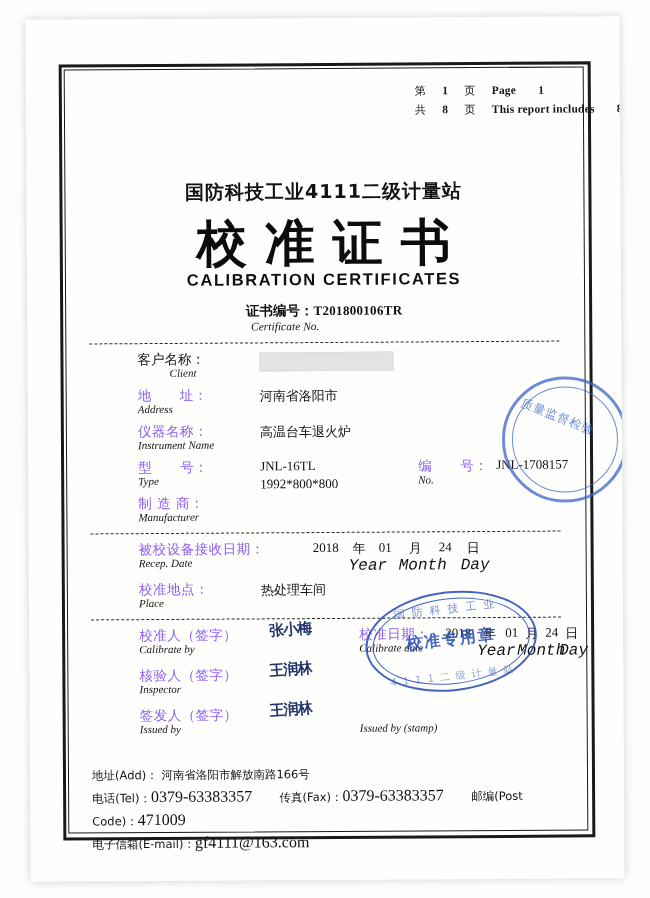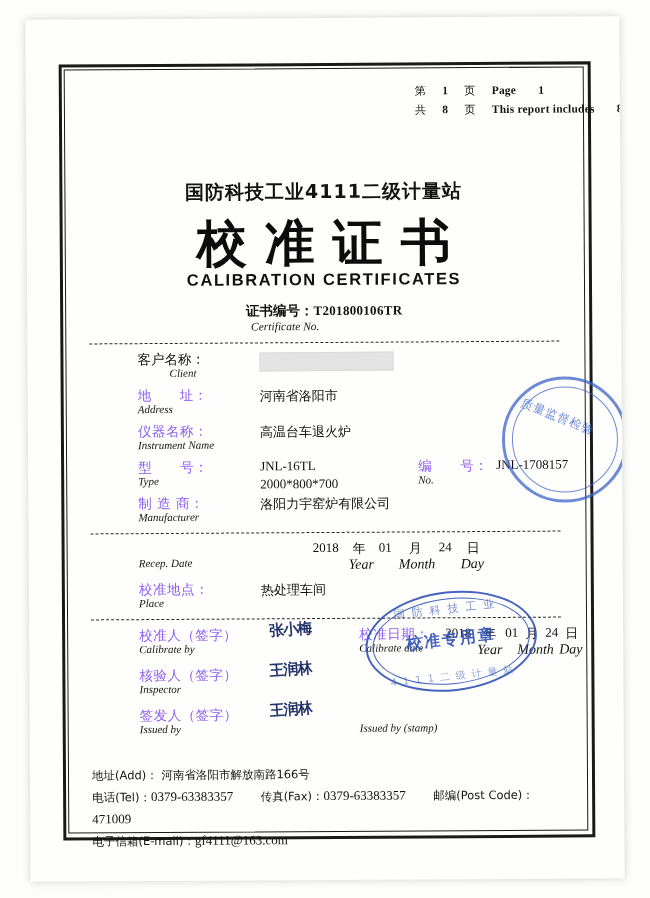"2000*800*700" div.field { text: 2000*800*700 -> 1992*800*800 }
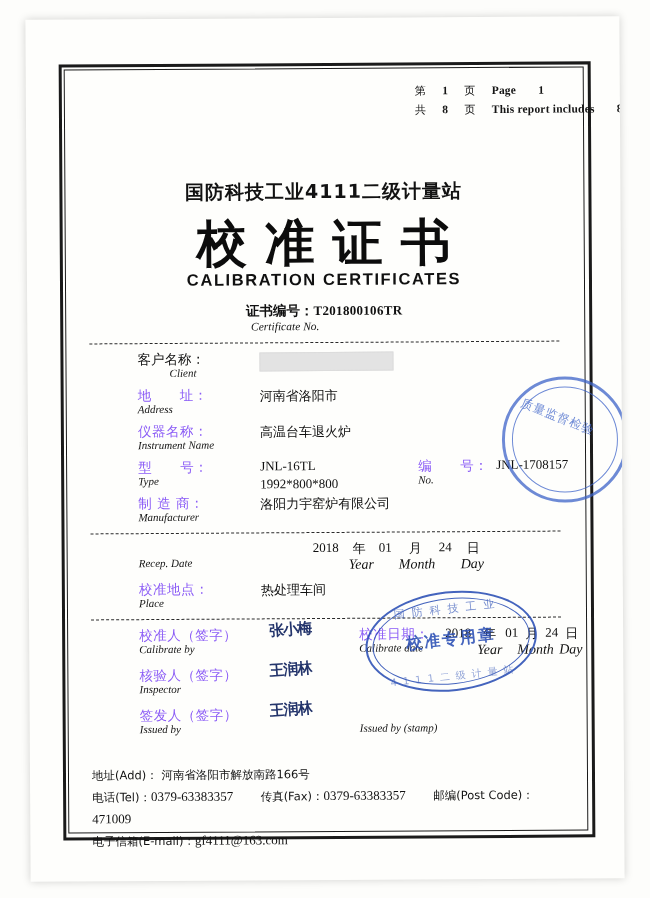"洛阳力宇窑炉有限公司" div.field { html: <div>洛阳力宇窑炉有限公司</div> -> none }
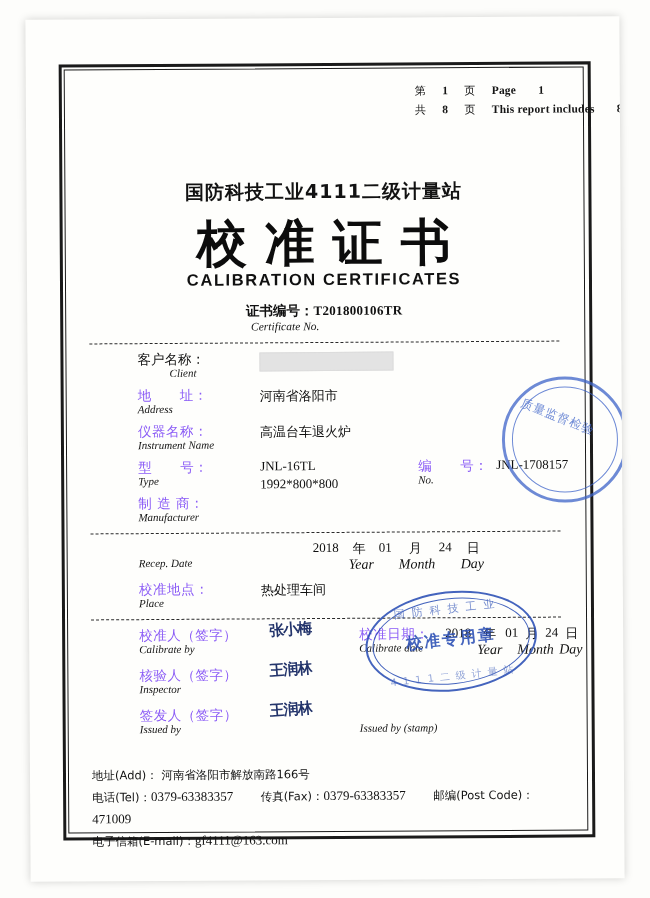"被校设备接收日期：" div.field { html: none -> <div>被校设备接收日期：</div> }
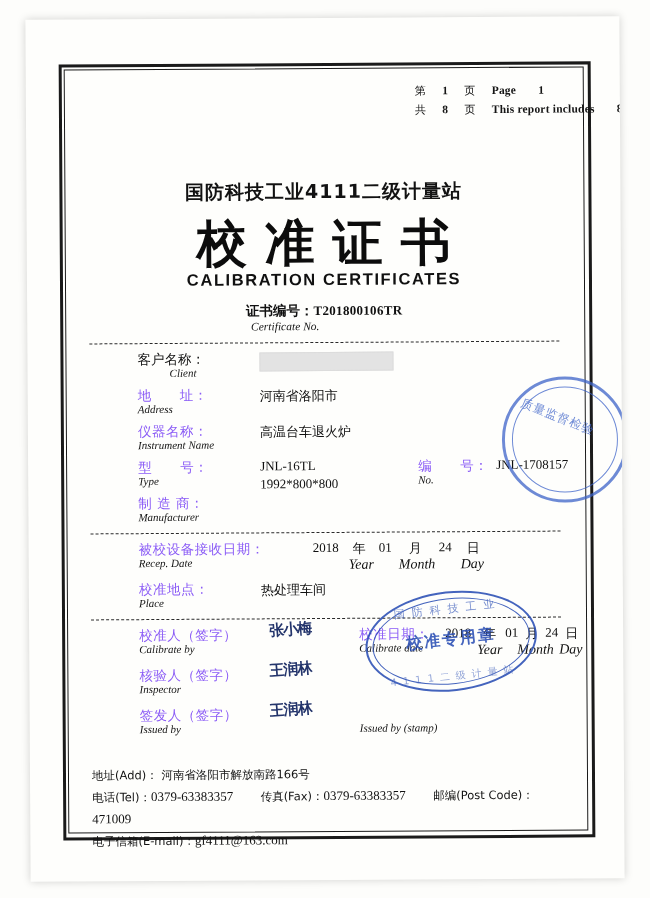"Year" .date-unit-en { font-family: Liberation Serif, serif -> Liberation Mono, monospace; font-size: 14px -> 16px }
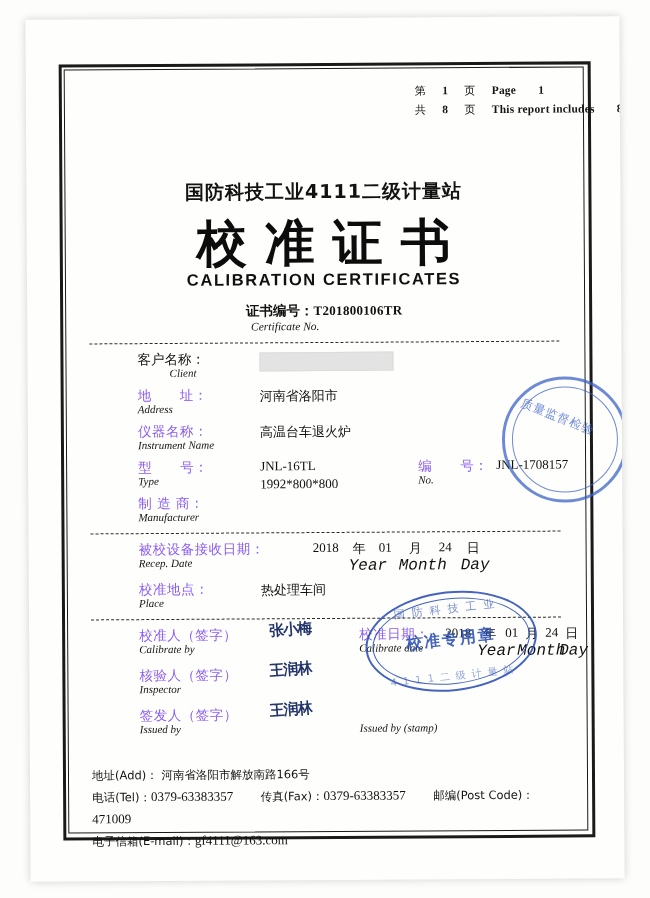"0379-63383357" .footer .mono { font-size: 13px -> 16px }
